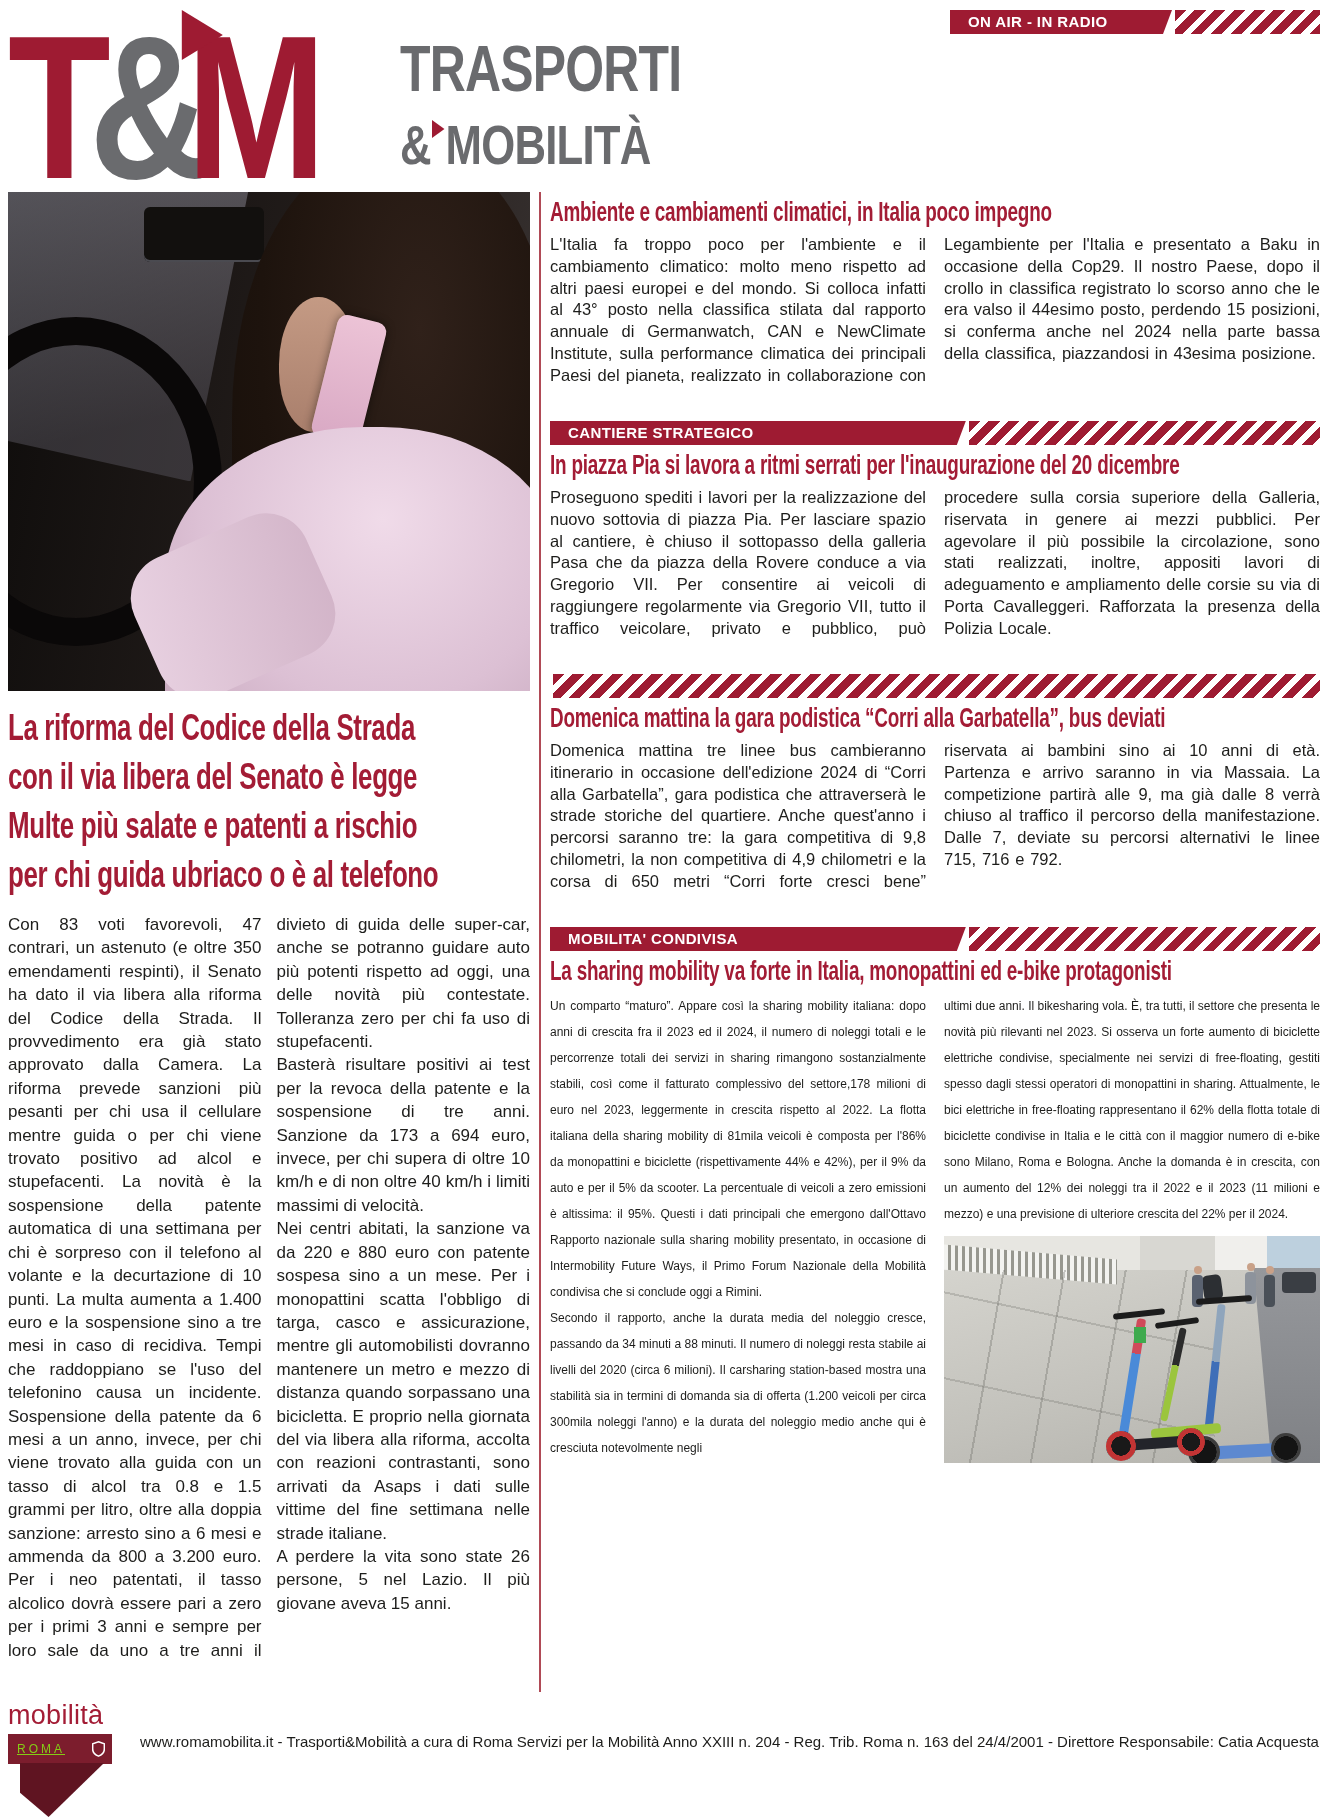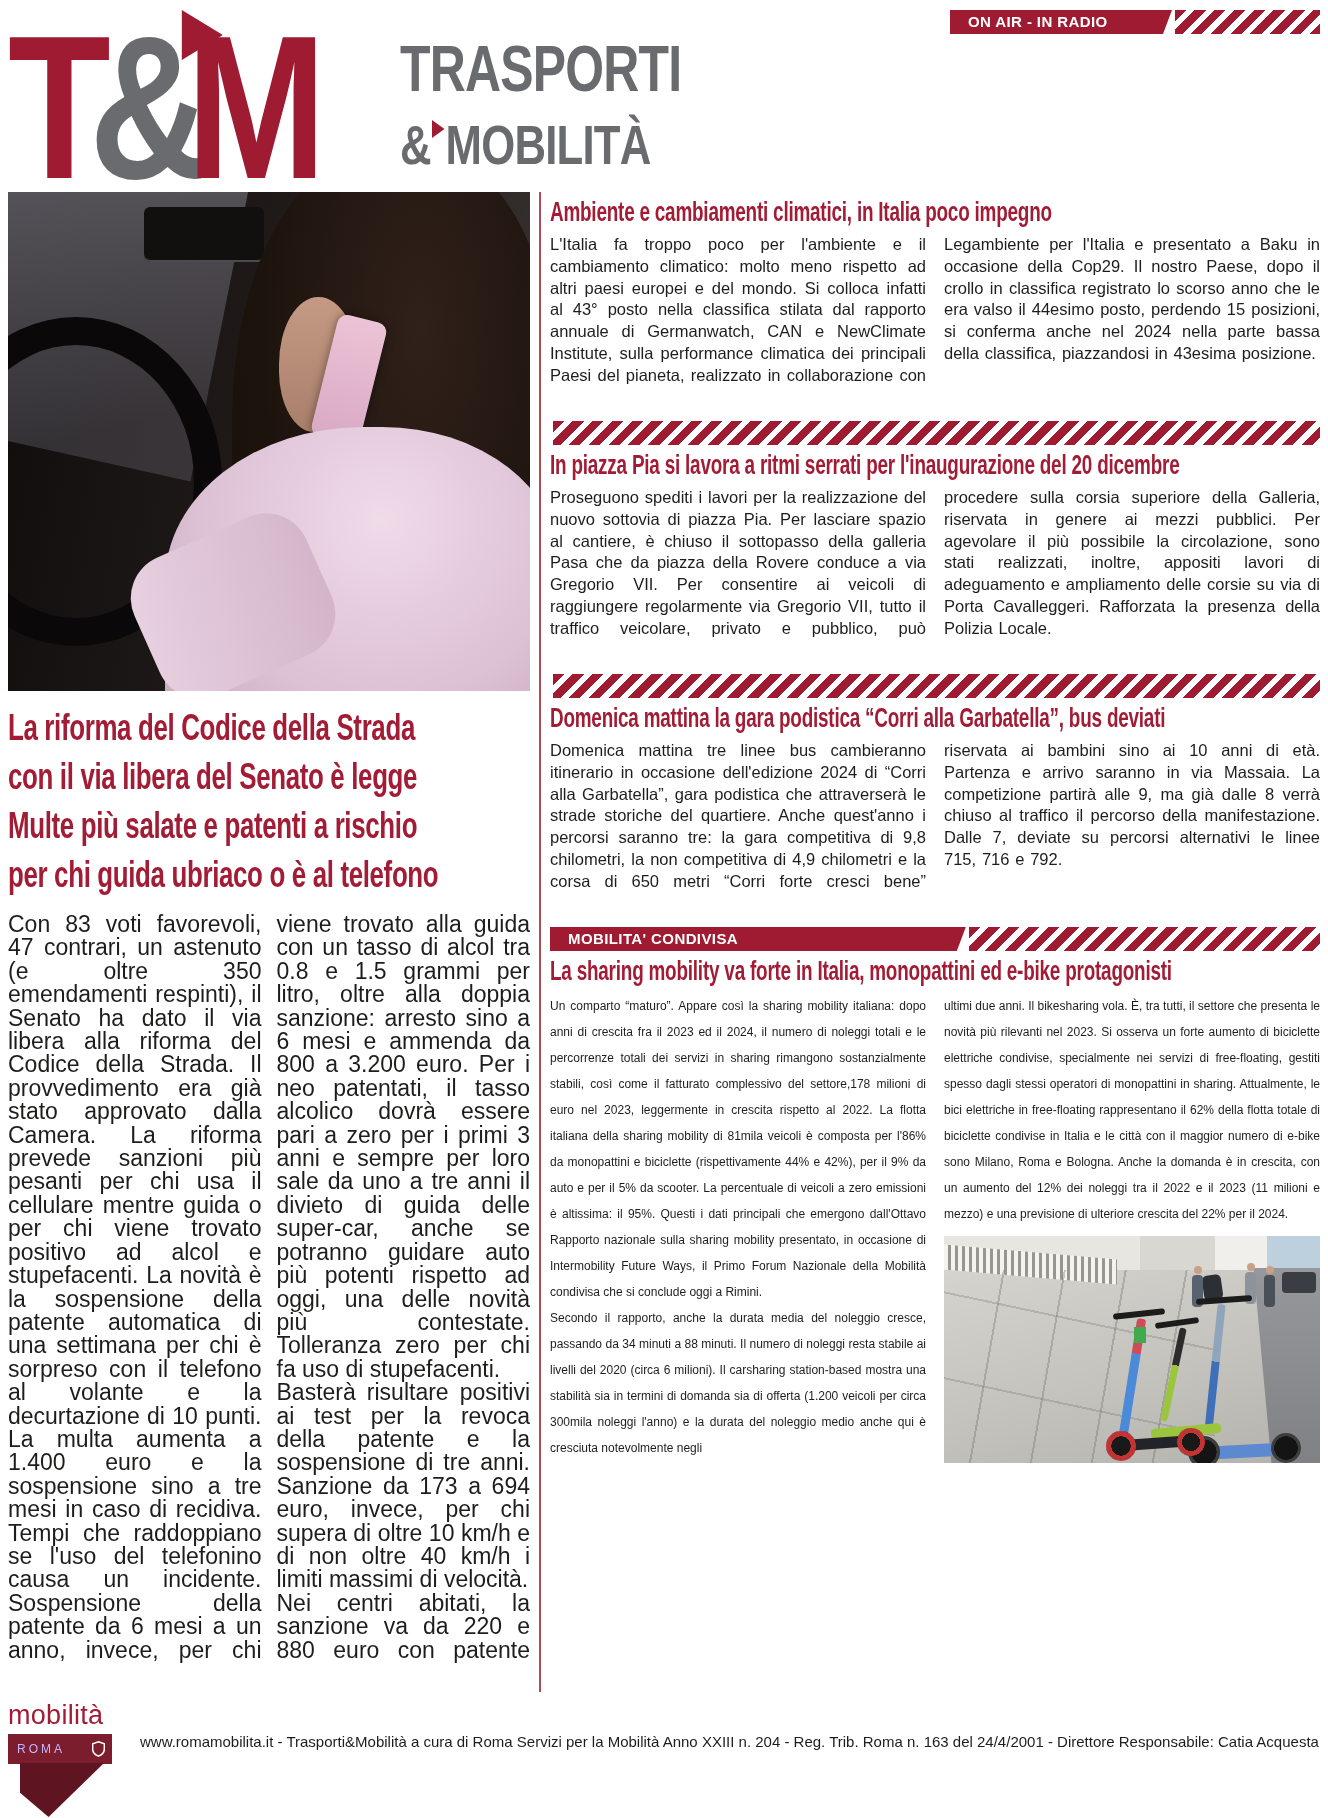"CANTIERE STRATEGICO" div.taglabel { html: none -> <div>CANTIERE STRATEGICO</div> }
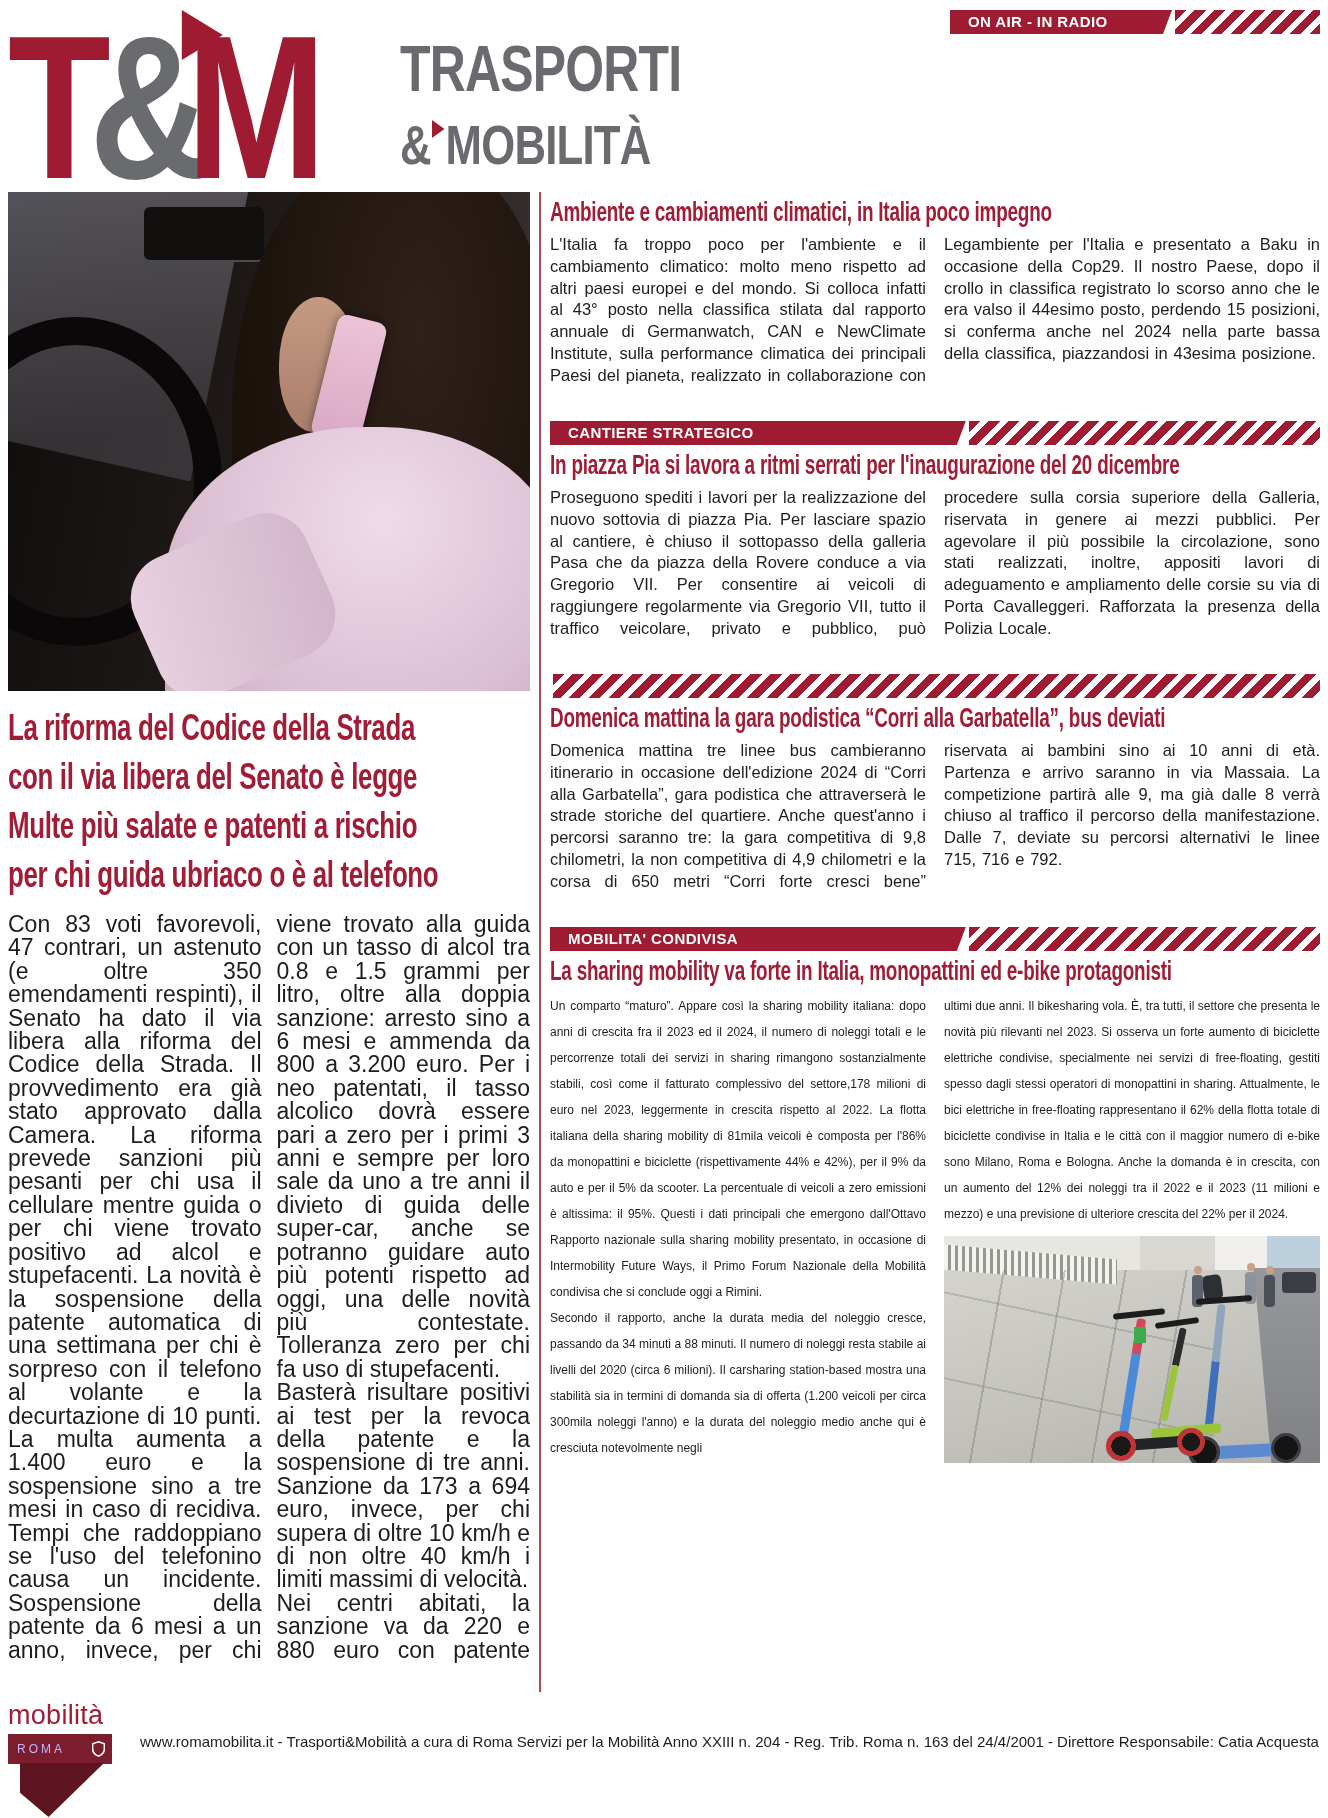"Con 83 voti favorevoli, 47" .left-body { font-size: 23px -> 17px }
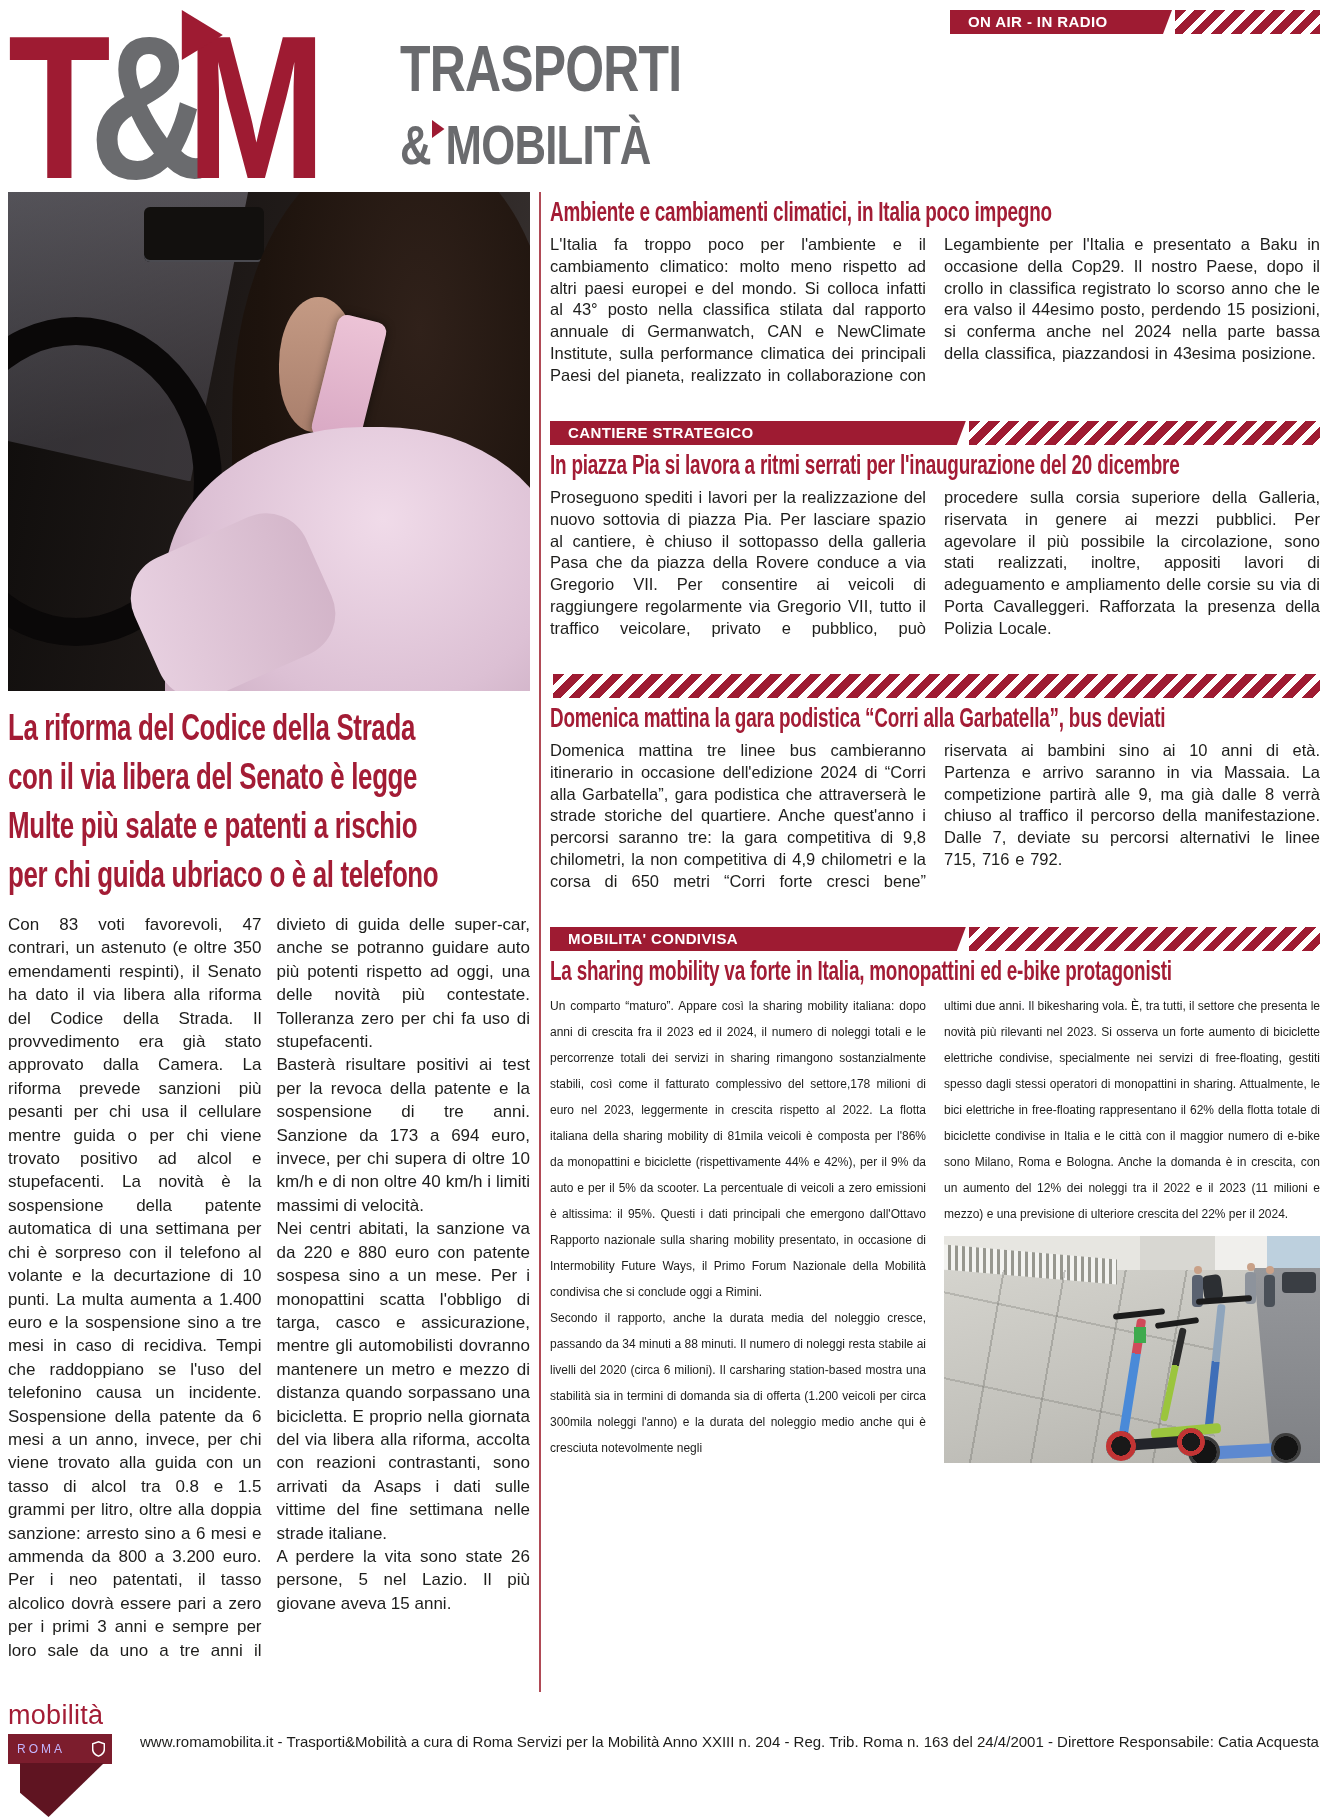"ROMA" .ribbon { color: #c4b5fd -> #84cc16; text-decoration: none -> underline }
